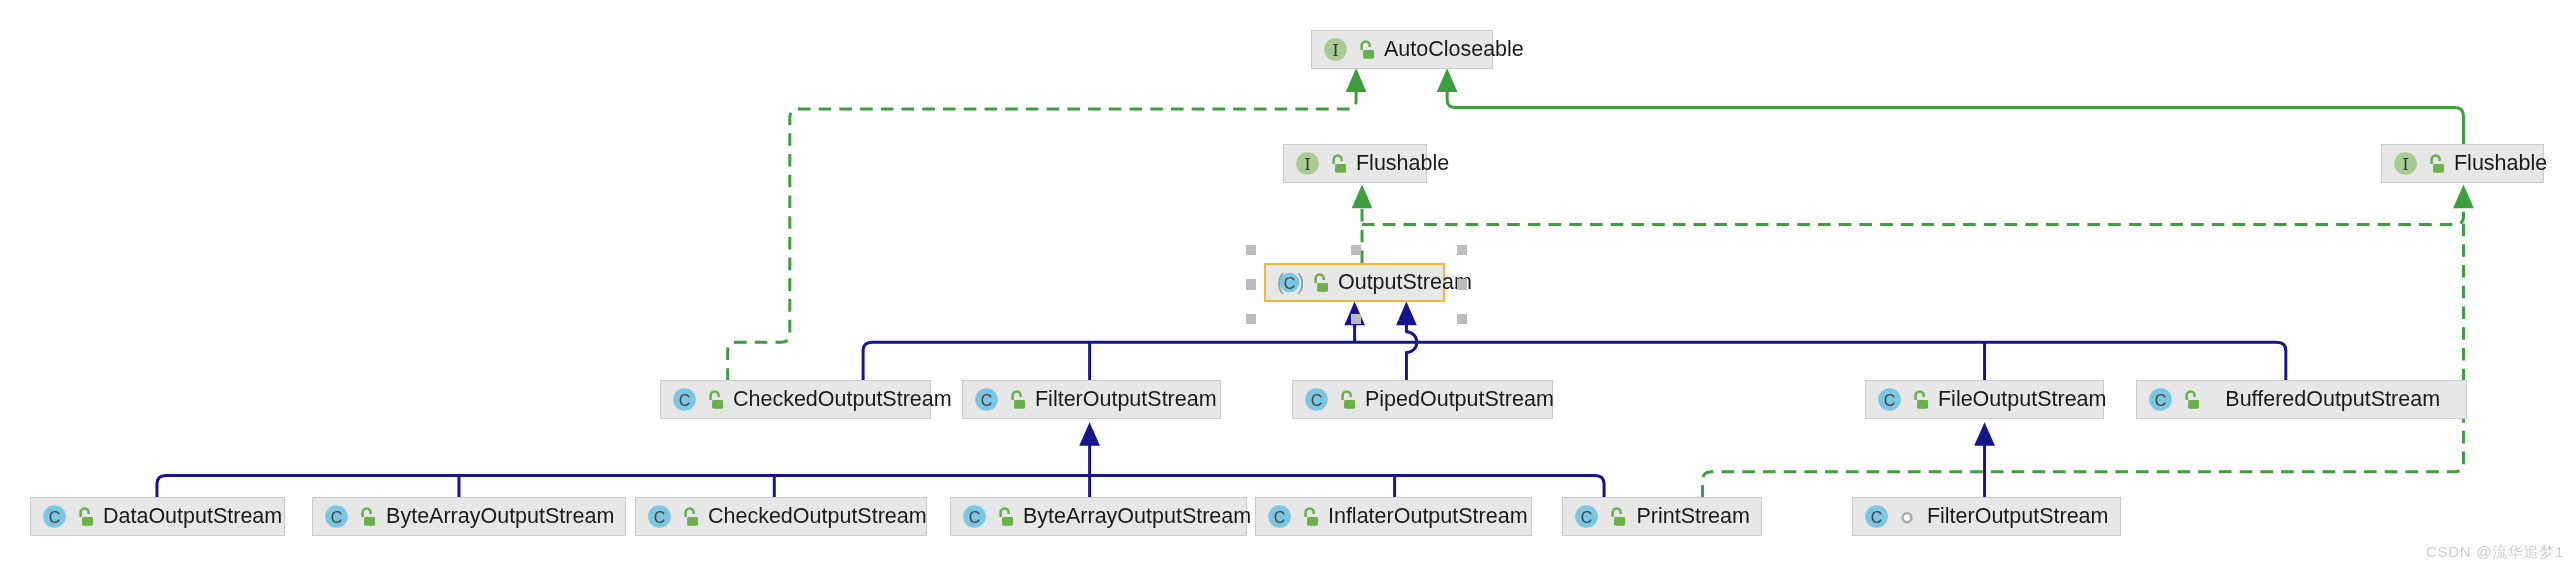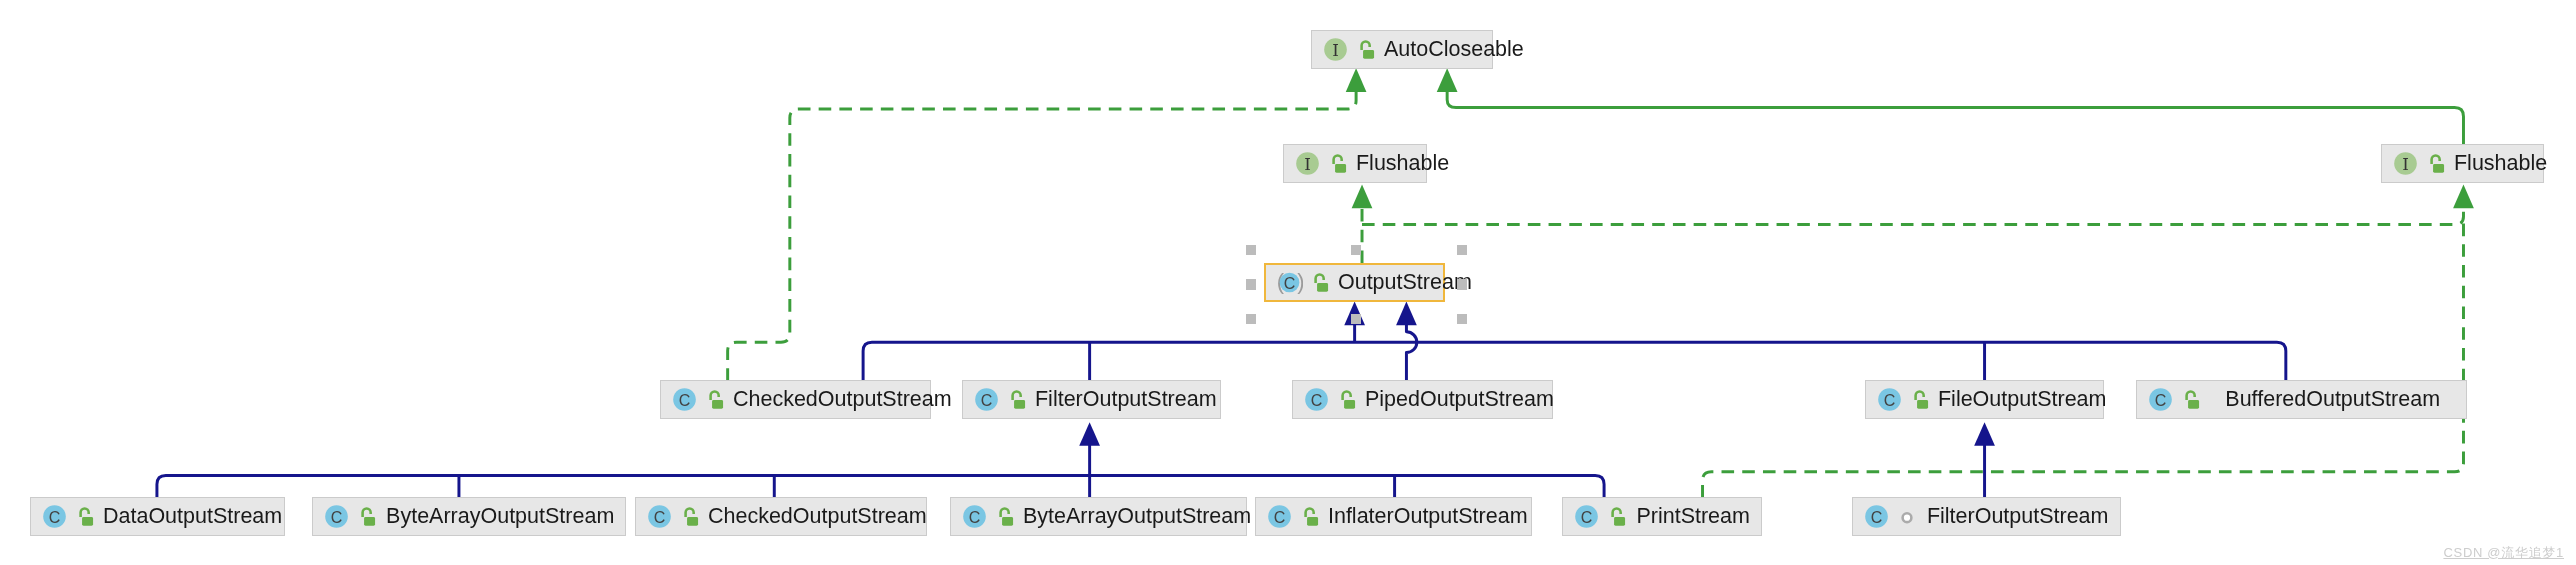"CSDN @流华追梦1" #watermark { font-size: 13px -> 15px; text-decoration: underline -> none }
